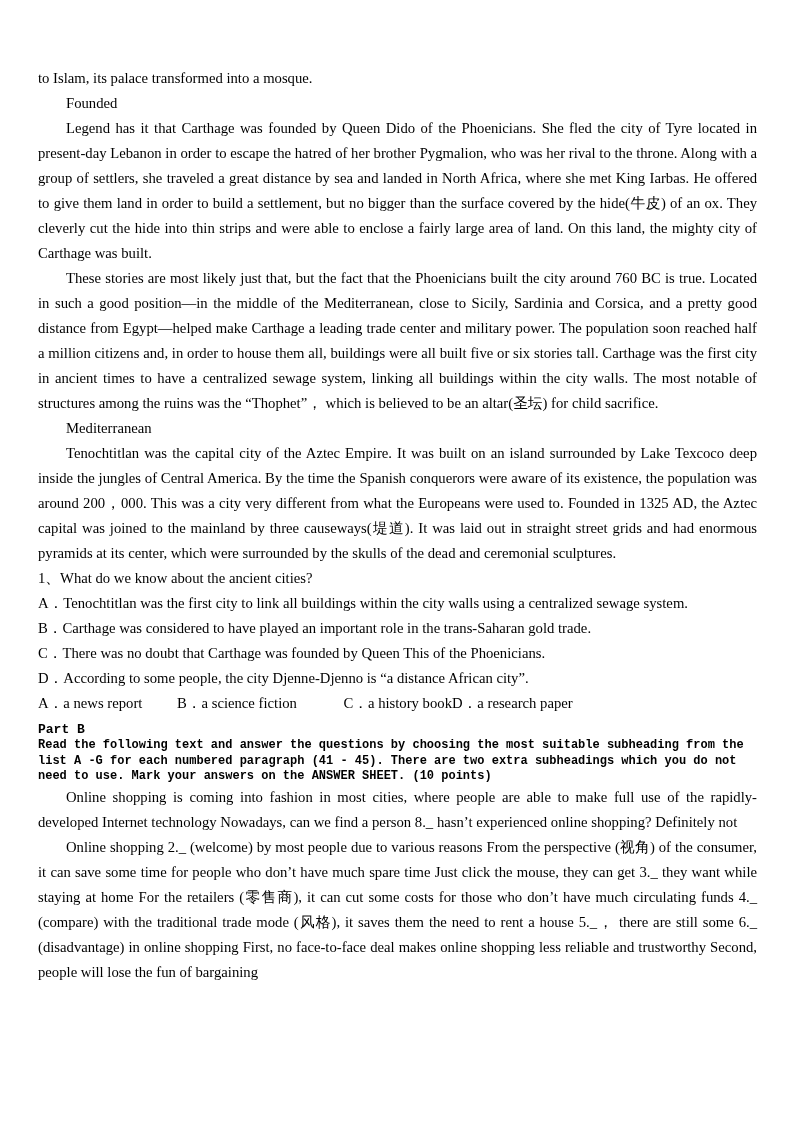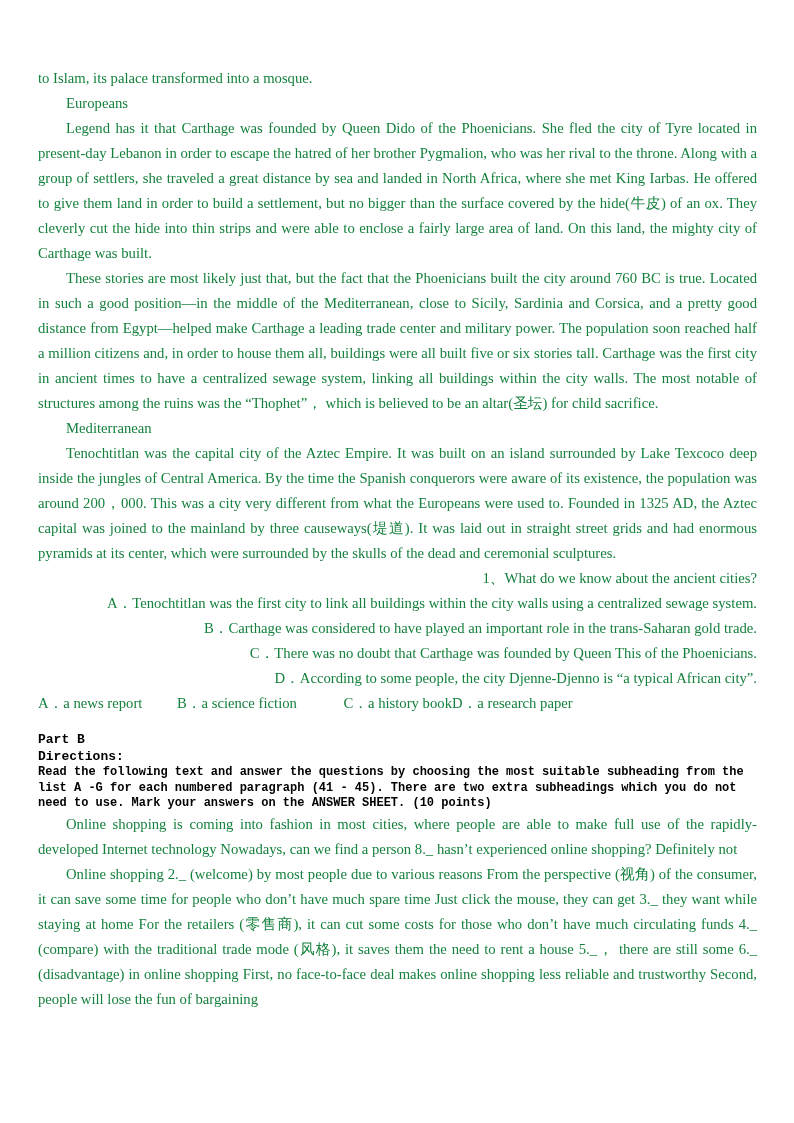"to Islam, its palace transformed" .serif { color: #15803d -> #000000 }
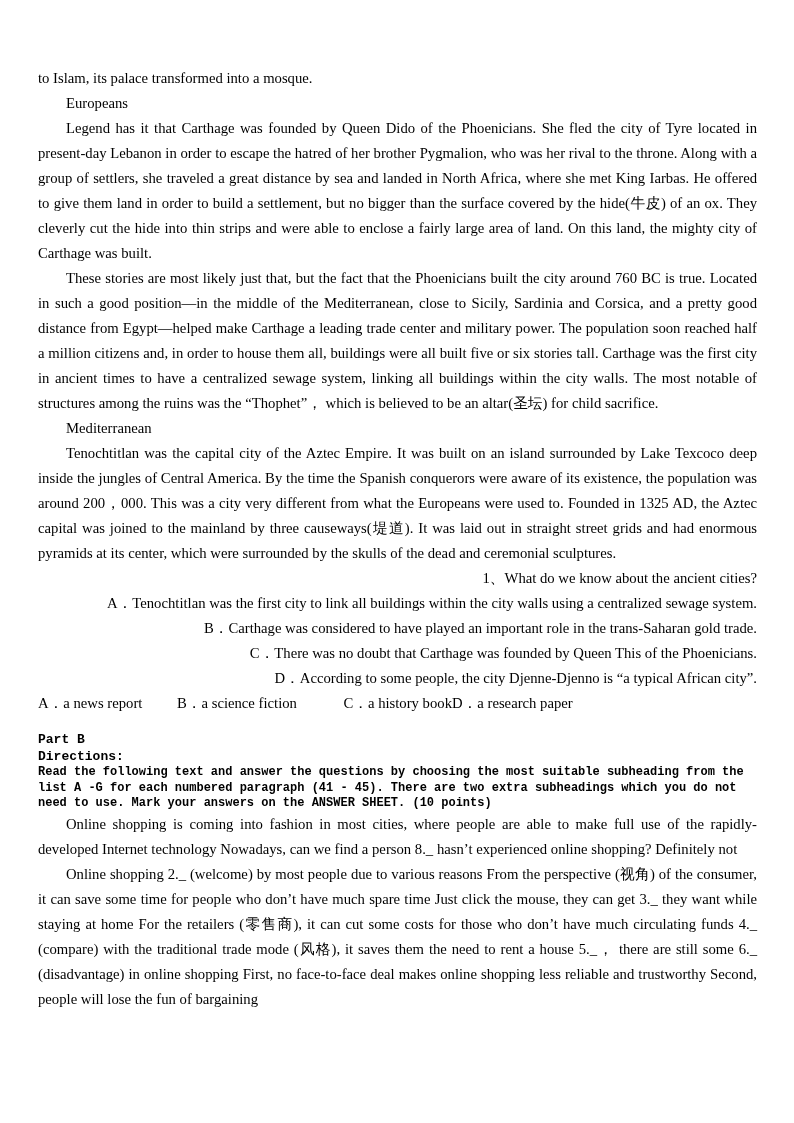"Europeans" p.serif { text: Europeans -> Founded }
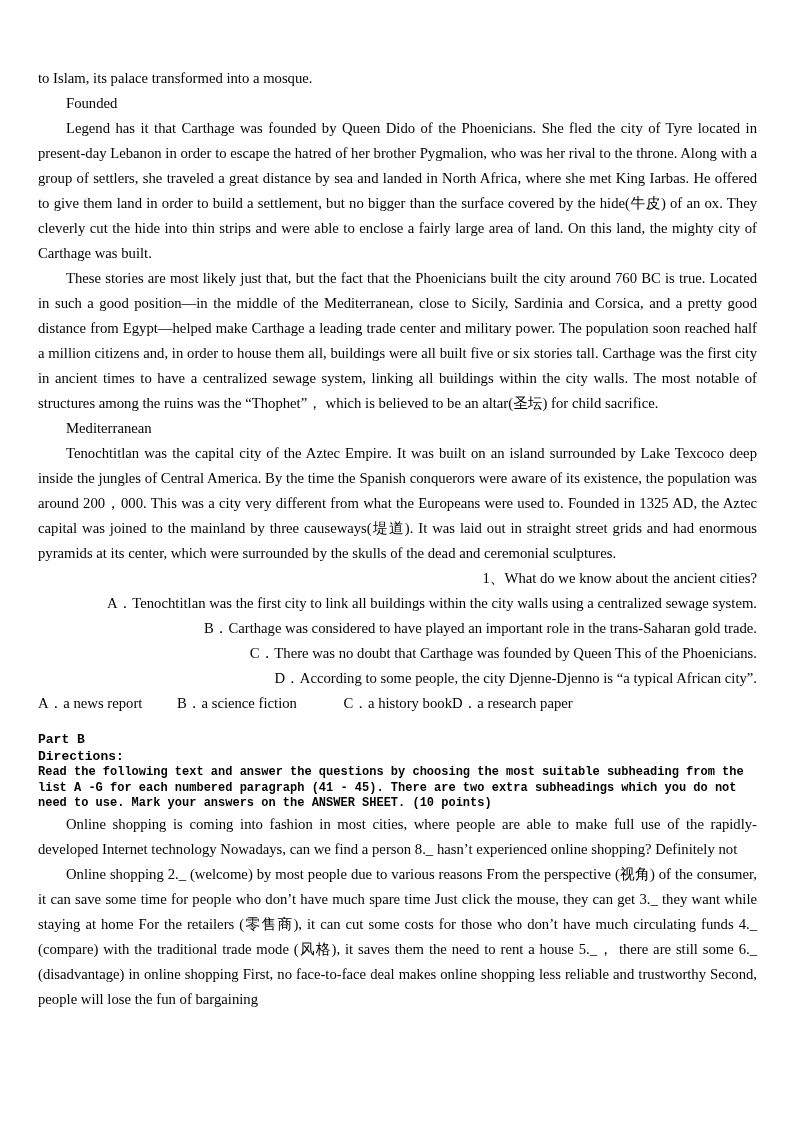"1、What do we know about" .qline { text-align: right -> left }
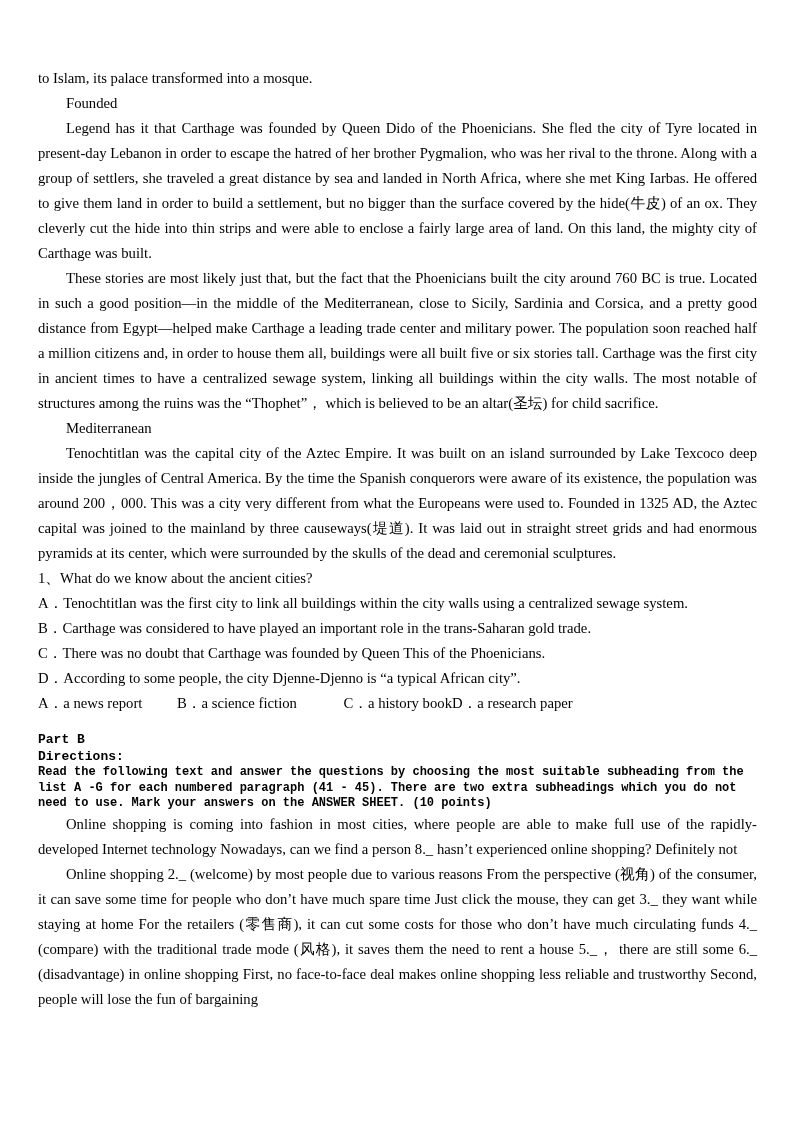"D．According to some people, the" p.serif { text: typical -> distance }
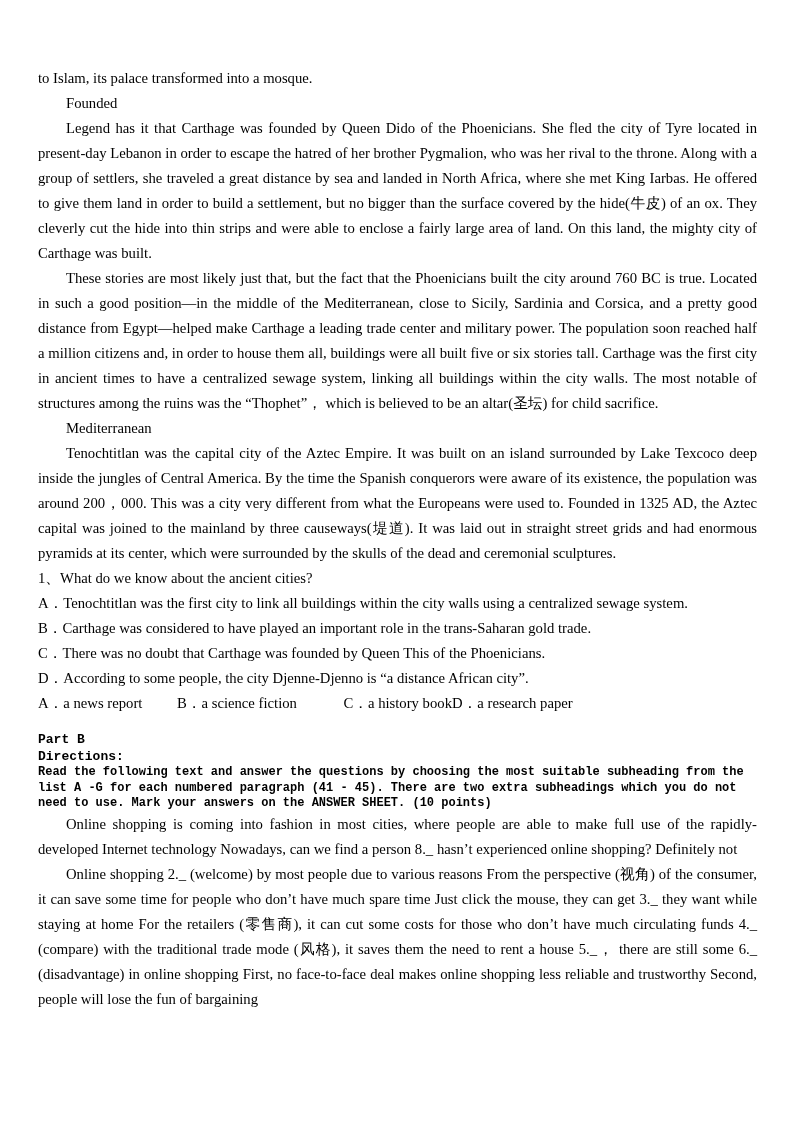"Part B" .partb { margin-top: 15px -> 5px }
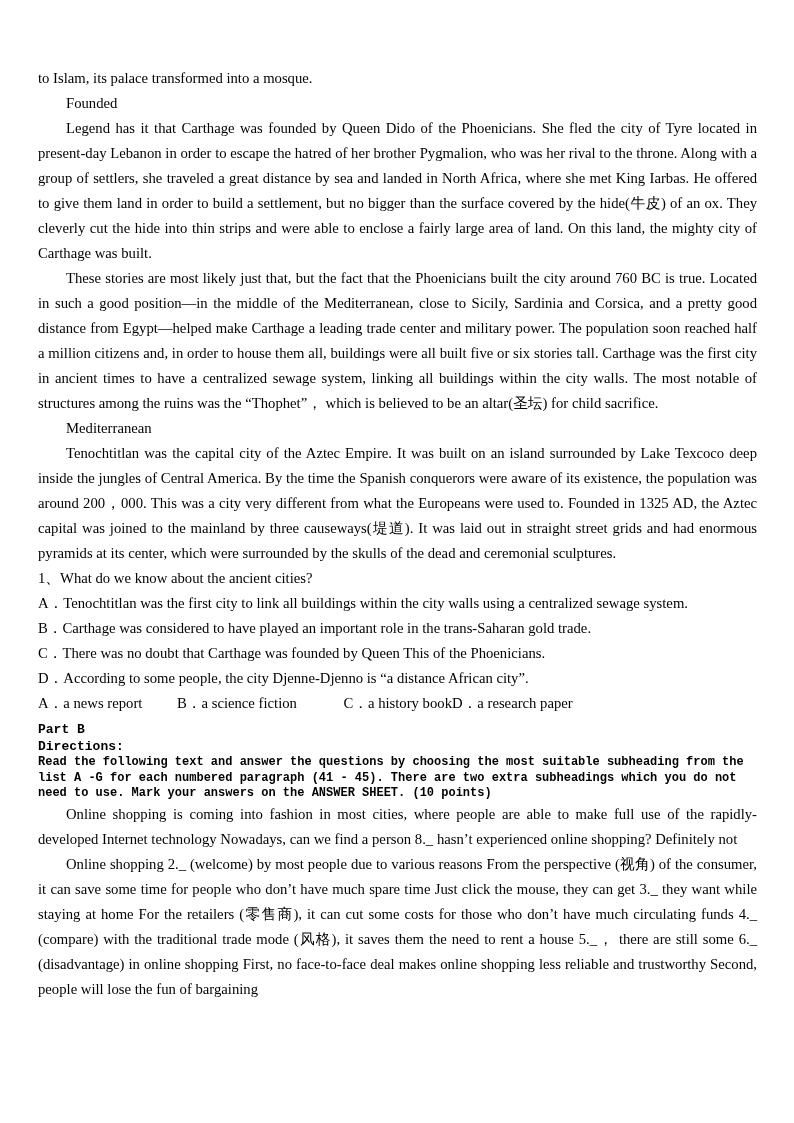"Directions:" p.mono { html: <p>Directions:</p> -> none }
